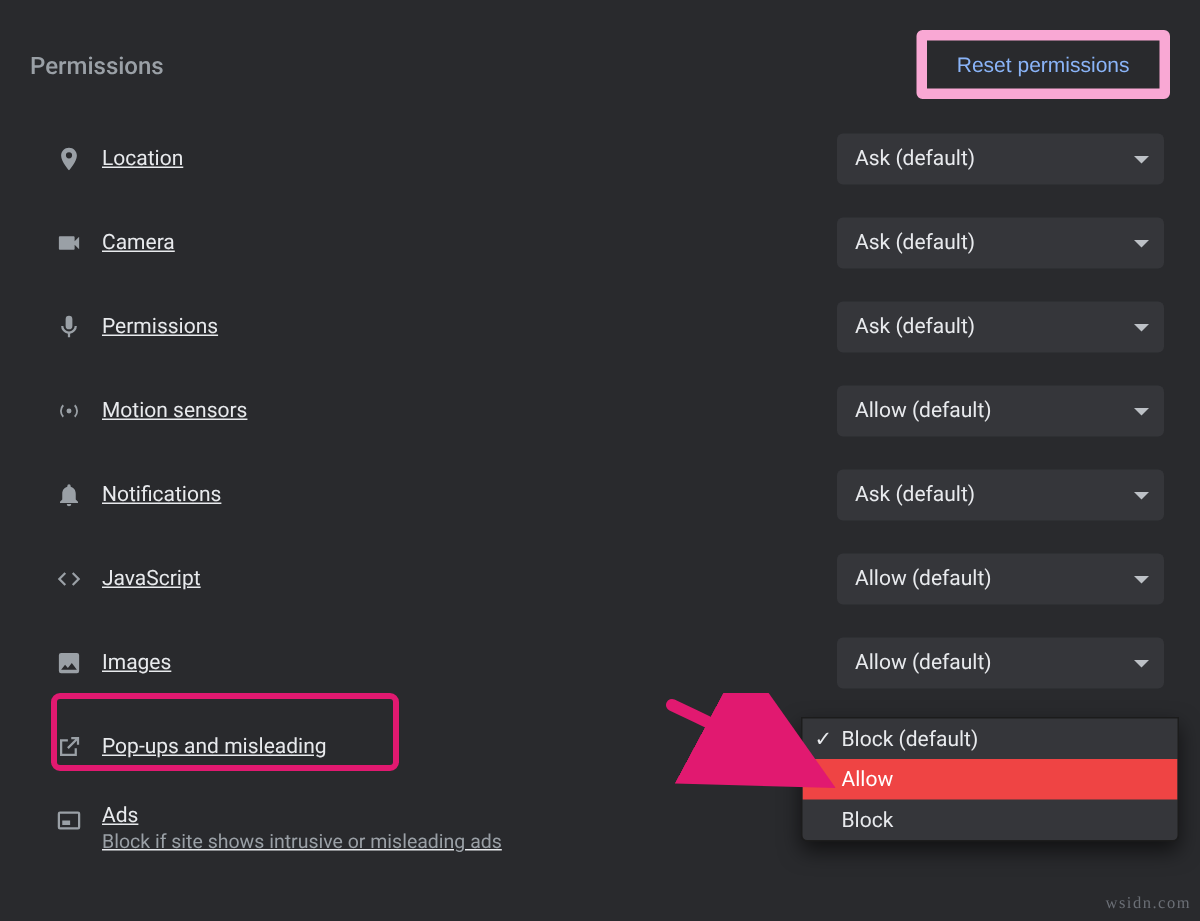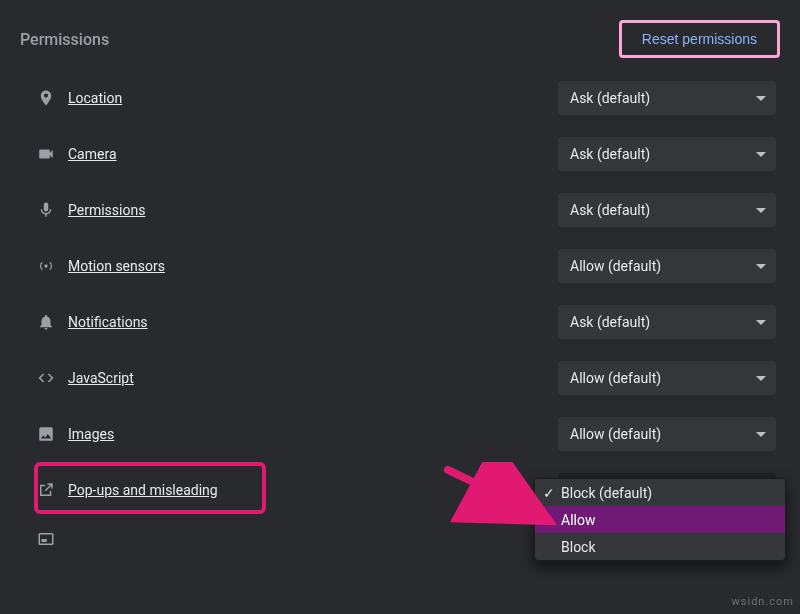"Reset permissions" .reset-btn { border: 3px solid #f9a8d4 -> 7px solid #f9a8d4 }
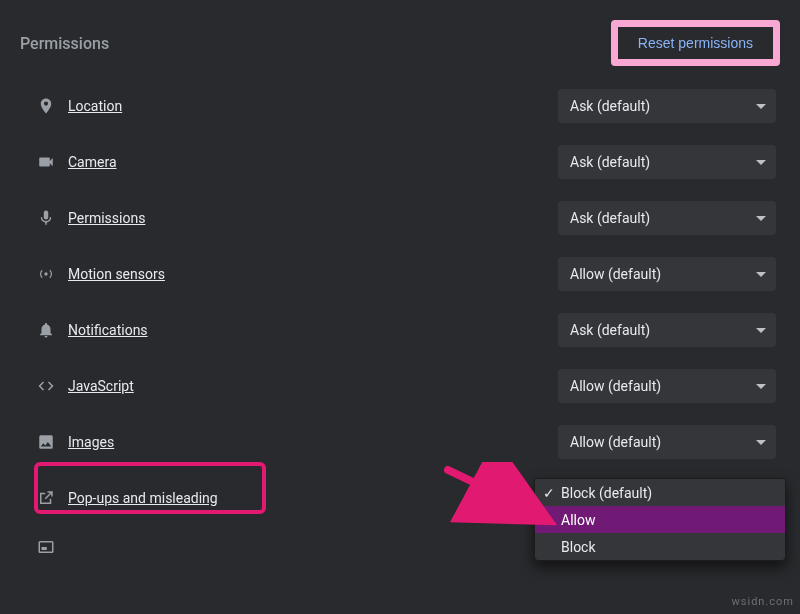"Allow" .menu-item.selected { background: #701a75 -> #ef4444 }
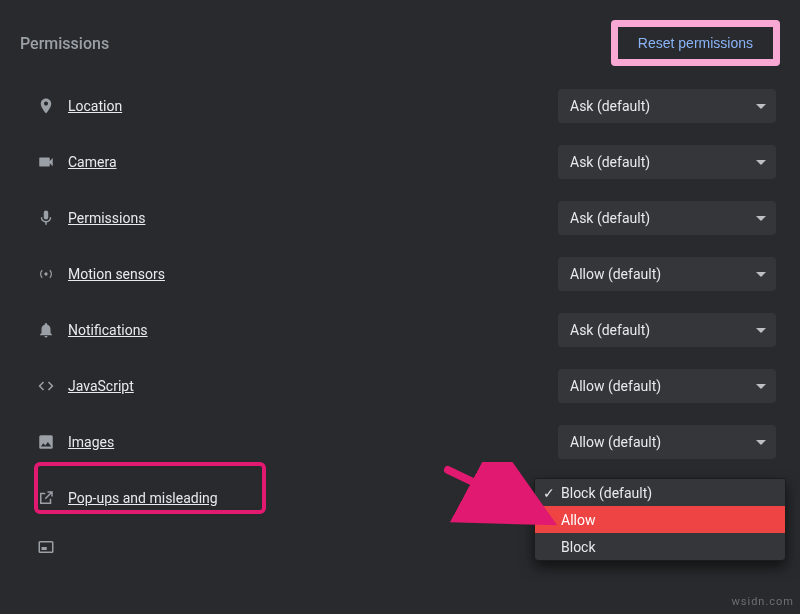"Ads" div.label-cell { html: none -> <div> <span>Ads</span> <span>Block if site shows intrusive or misleading ads</span> </div> }
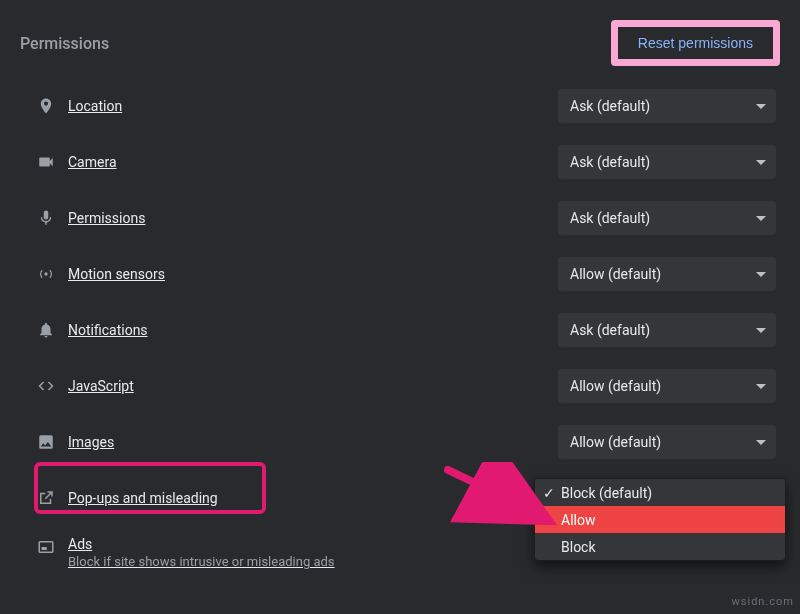"wsidn.com" .watermark { font-family: none -> Liberation Serif, serif }
